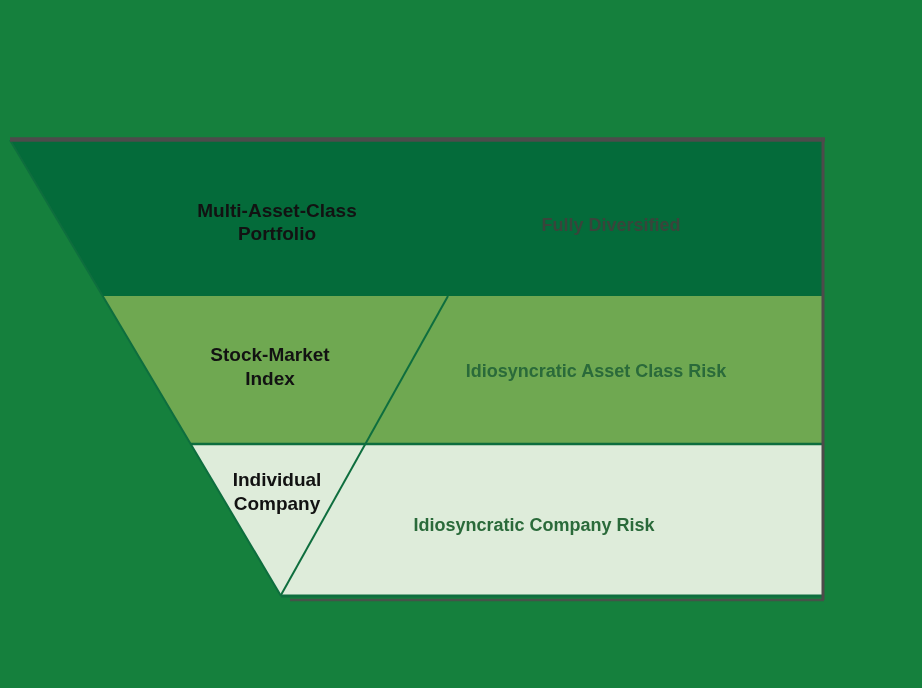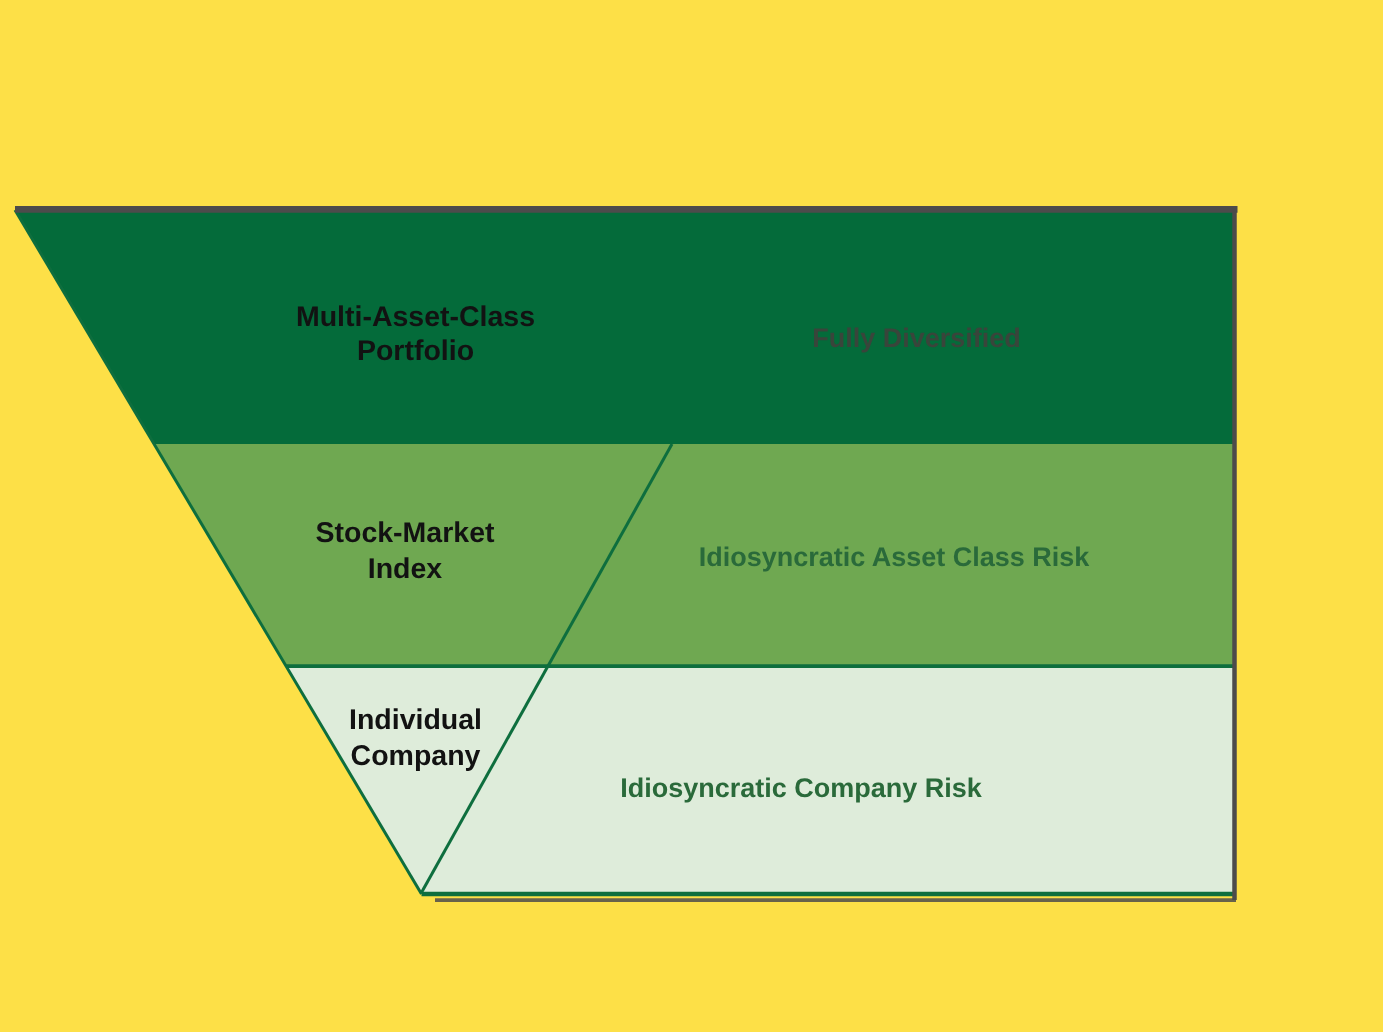"Multi-Asset-Class" .stage { background: #fde047 -> #15803d }
